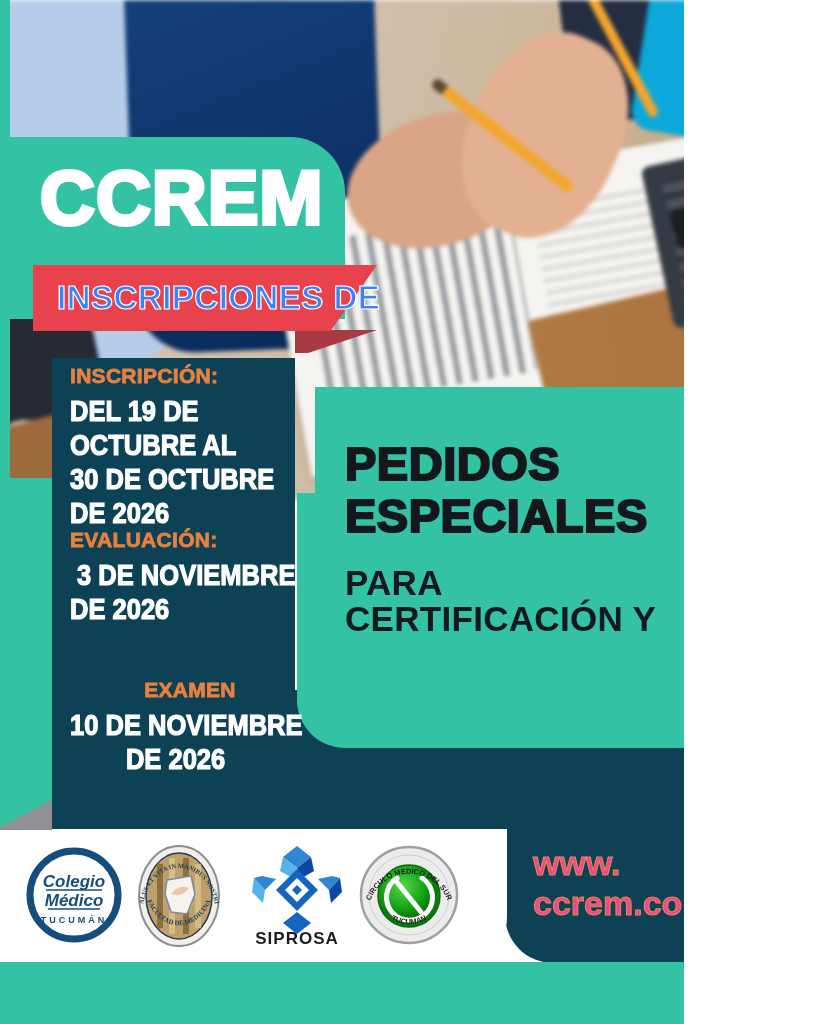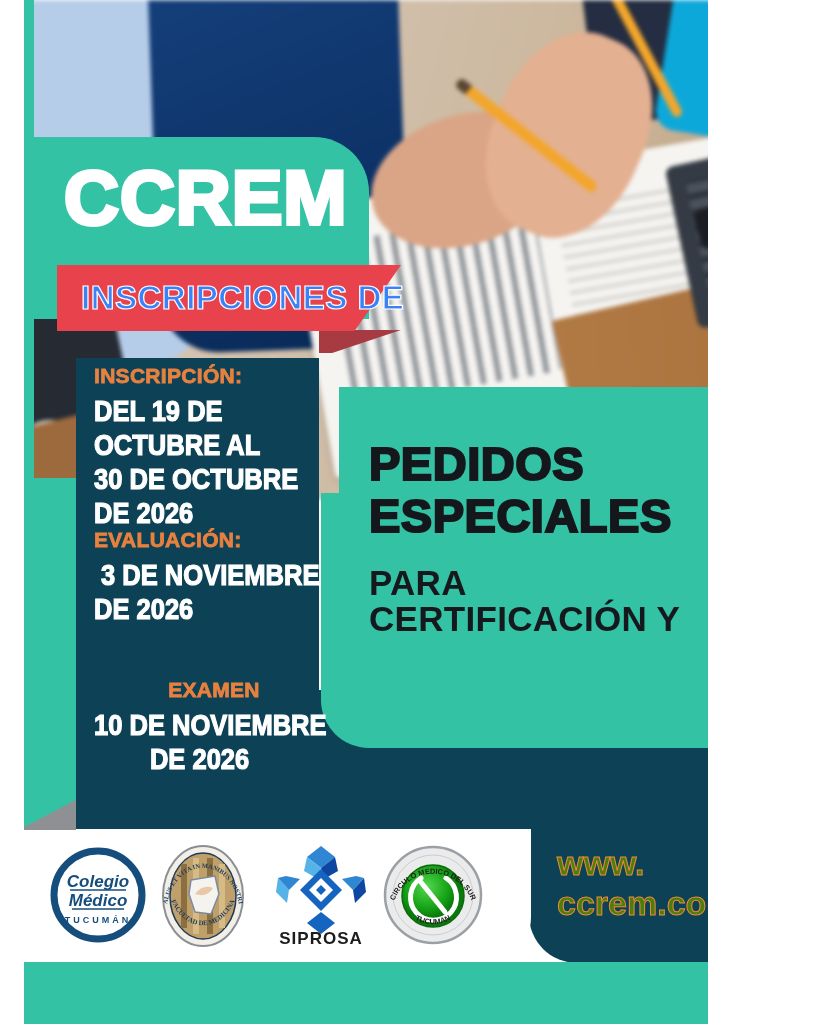"CCREM" #canvas { margin-left: 24px -> none }
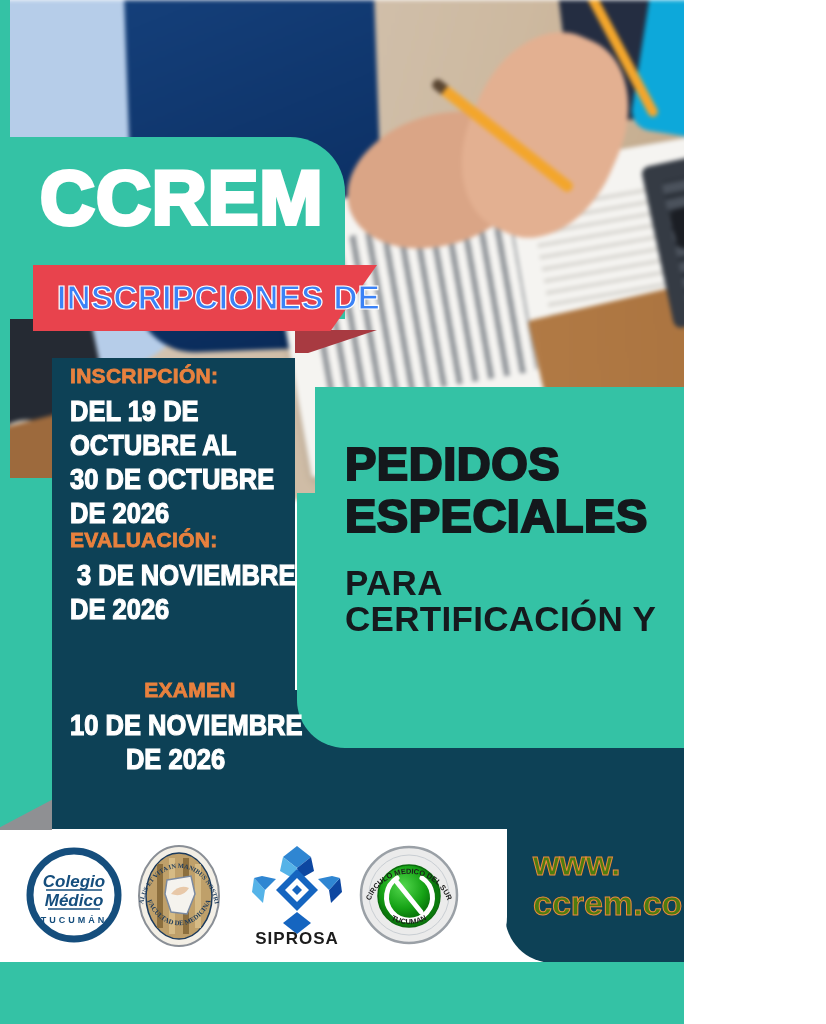"www." #website { color: #4d7c0f -> #ec4899 }
